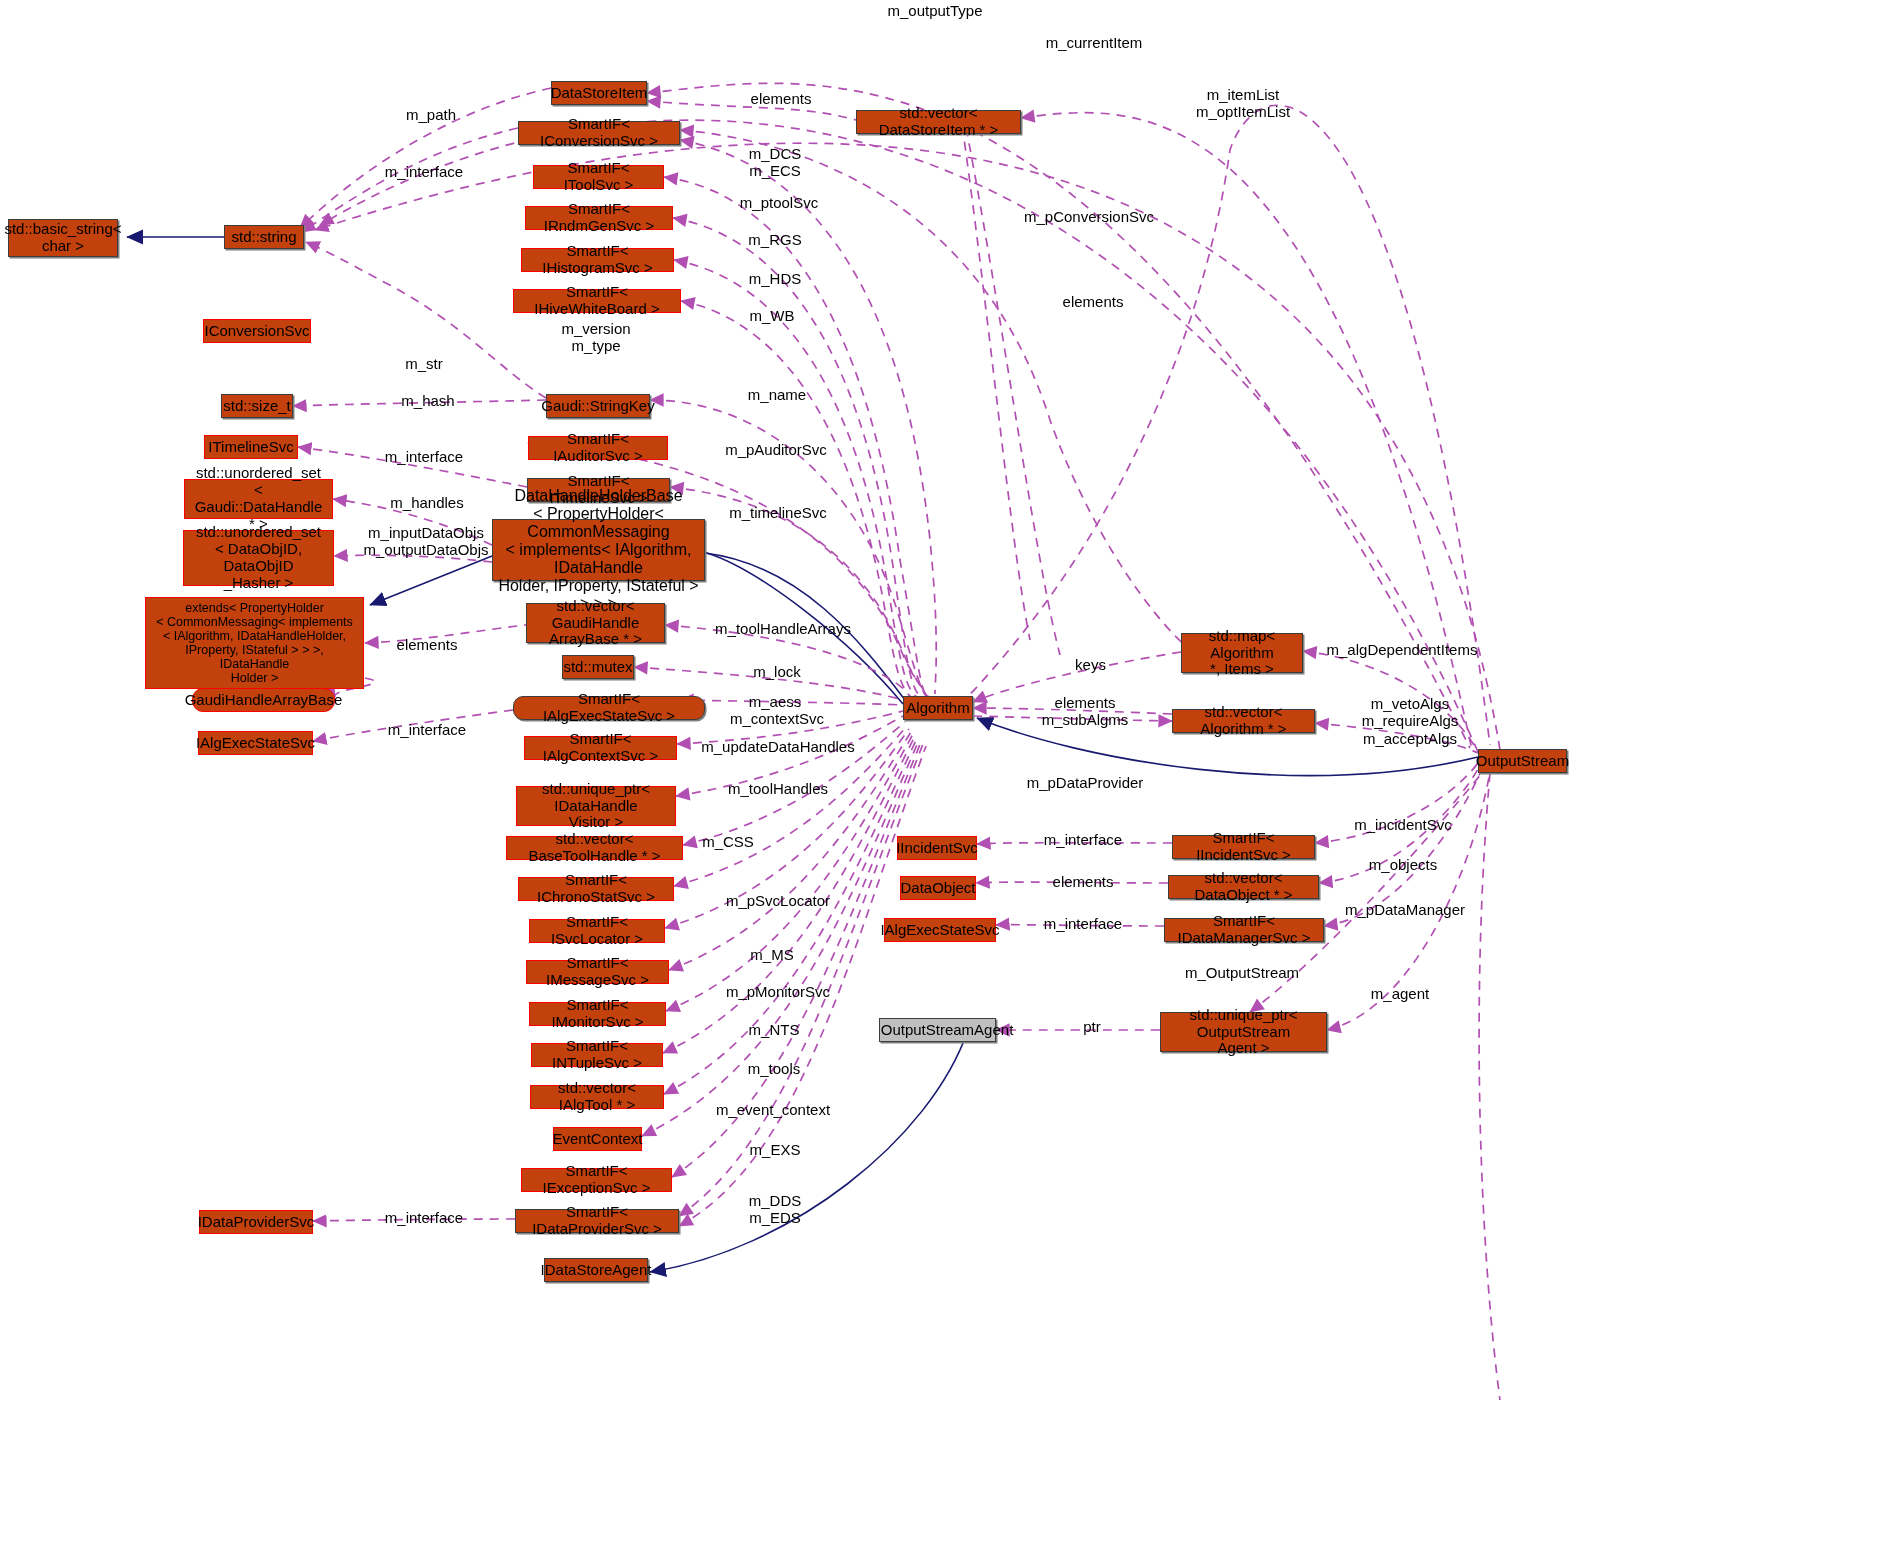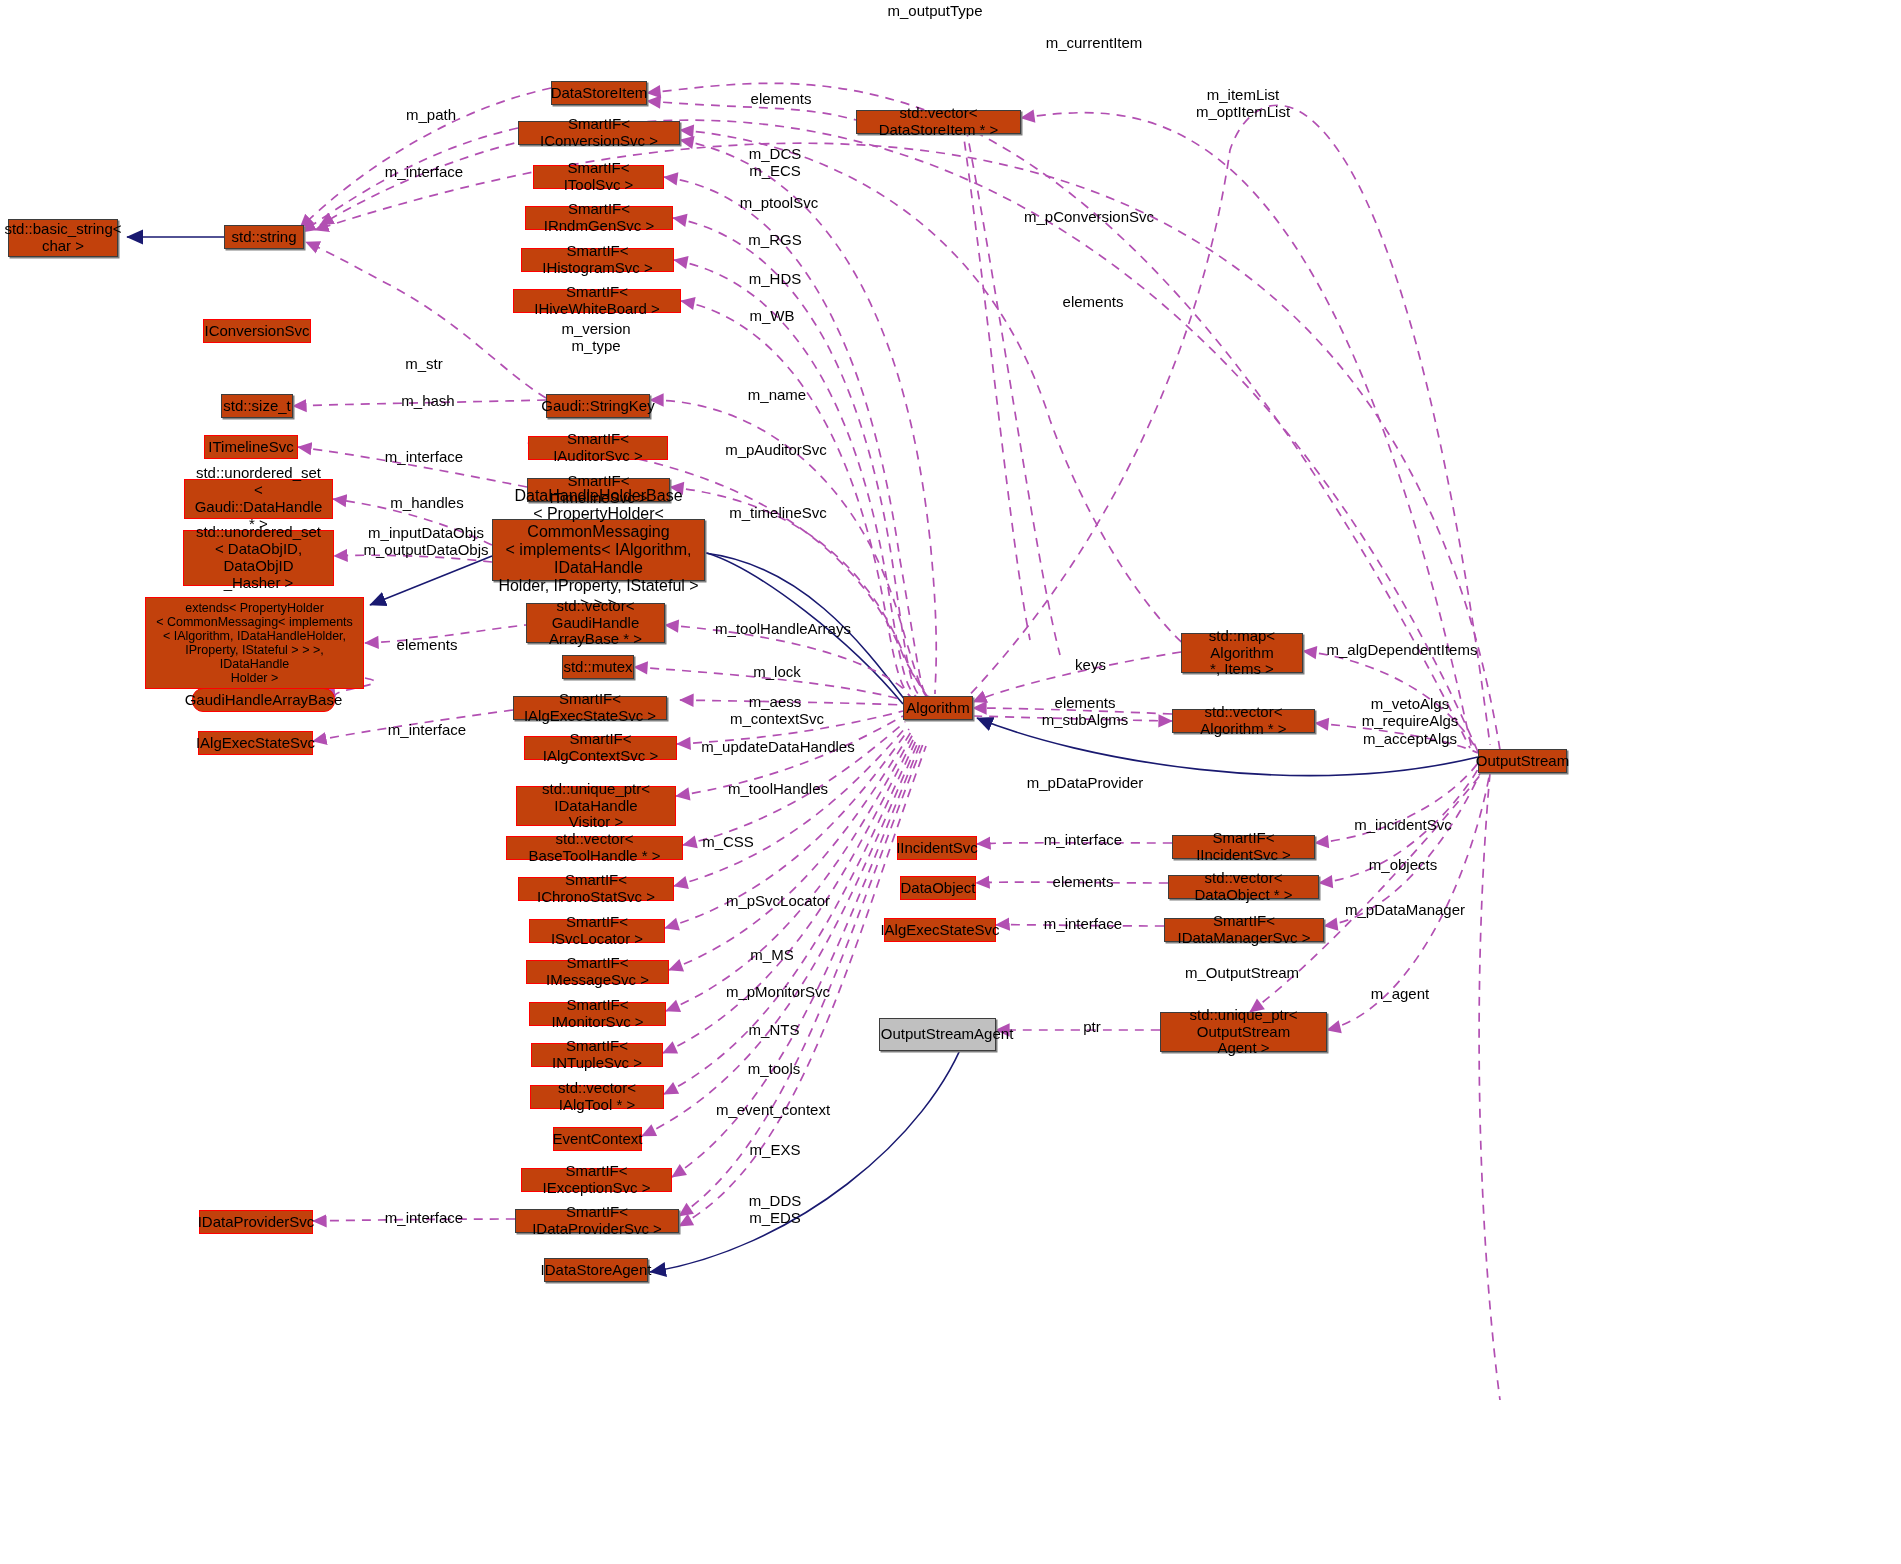"SmartIF< IAlgExecStateSvc >" div.node { border-radius: none -> 10px; width: 154px -> 192px }
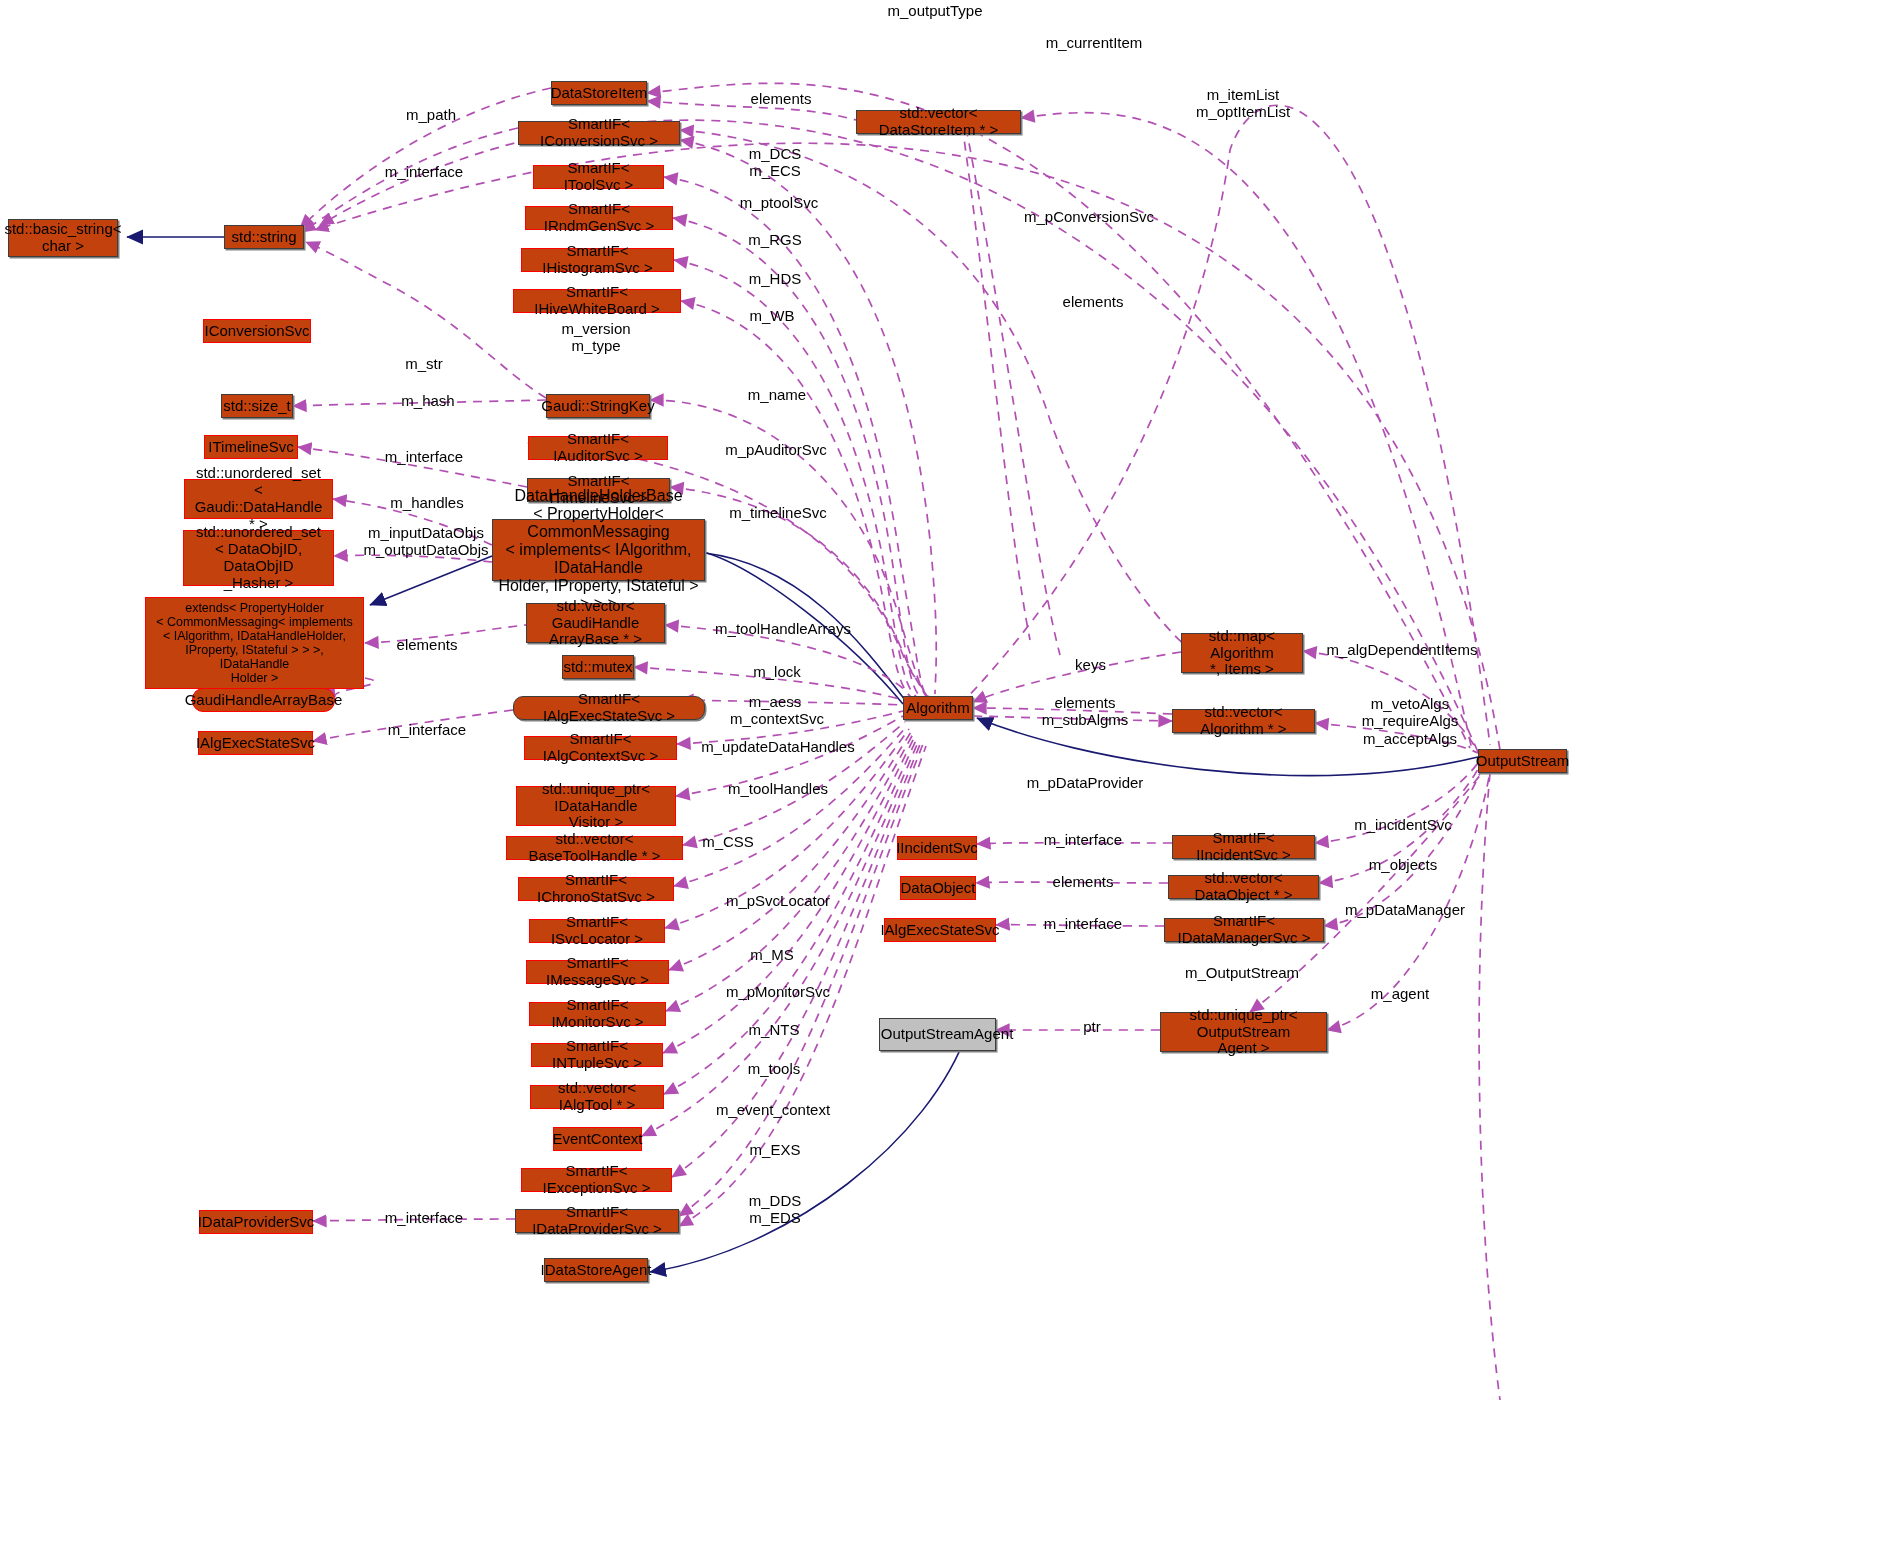"OutputStreamAgent" div.node { height: 33px -> 24px }
